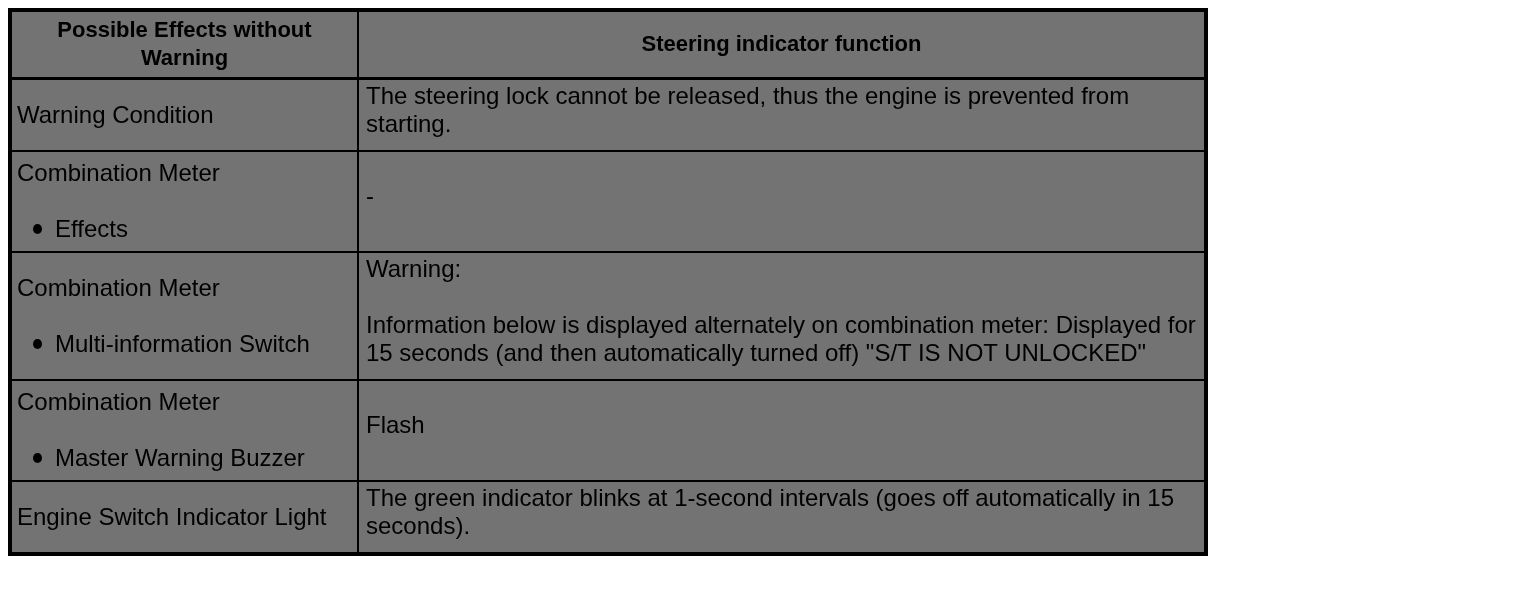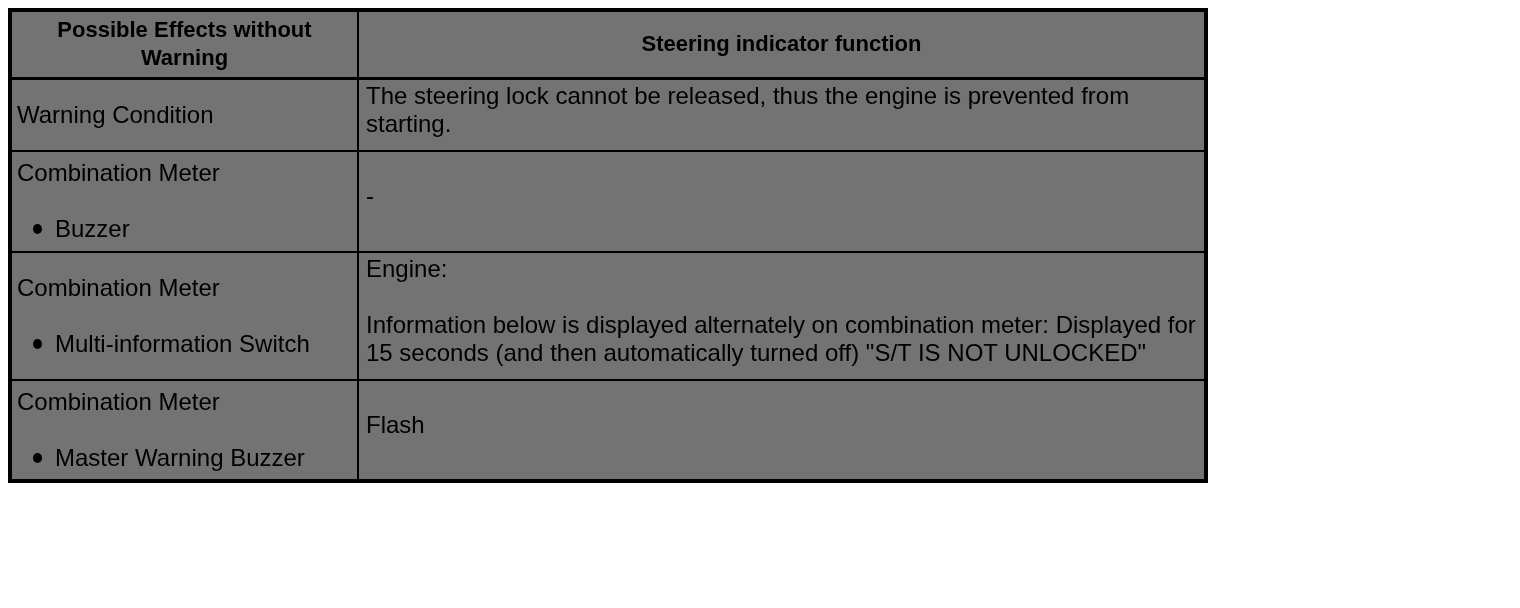"Buzzer" span { text: Buzzer -> Effects }
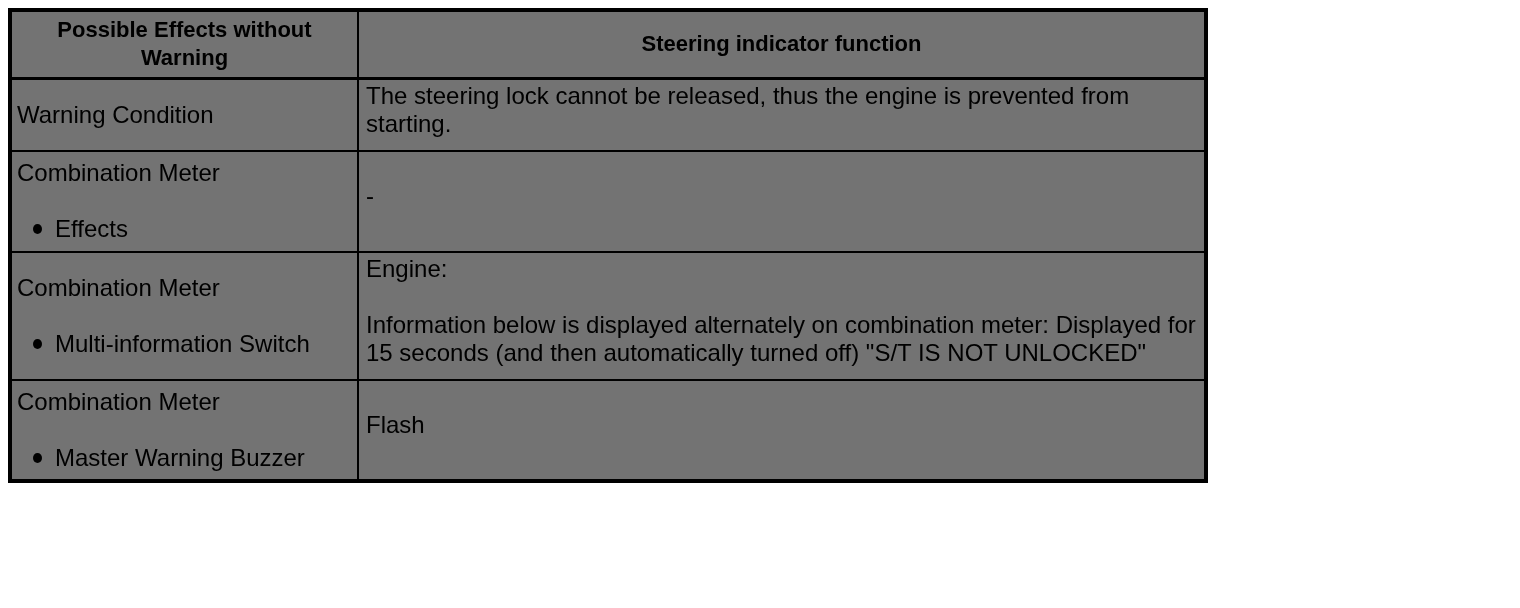"Engine:" div.cell-line { text: Engine -> Warning }
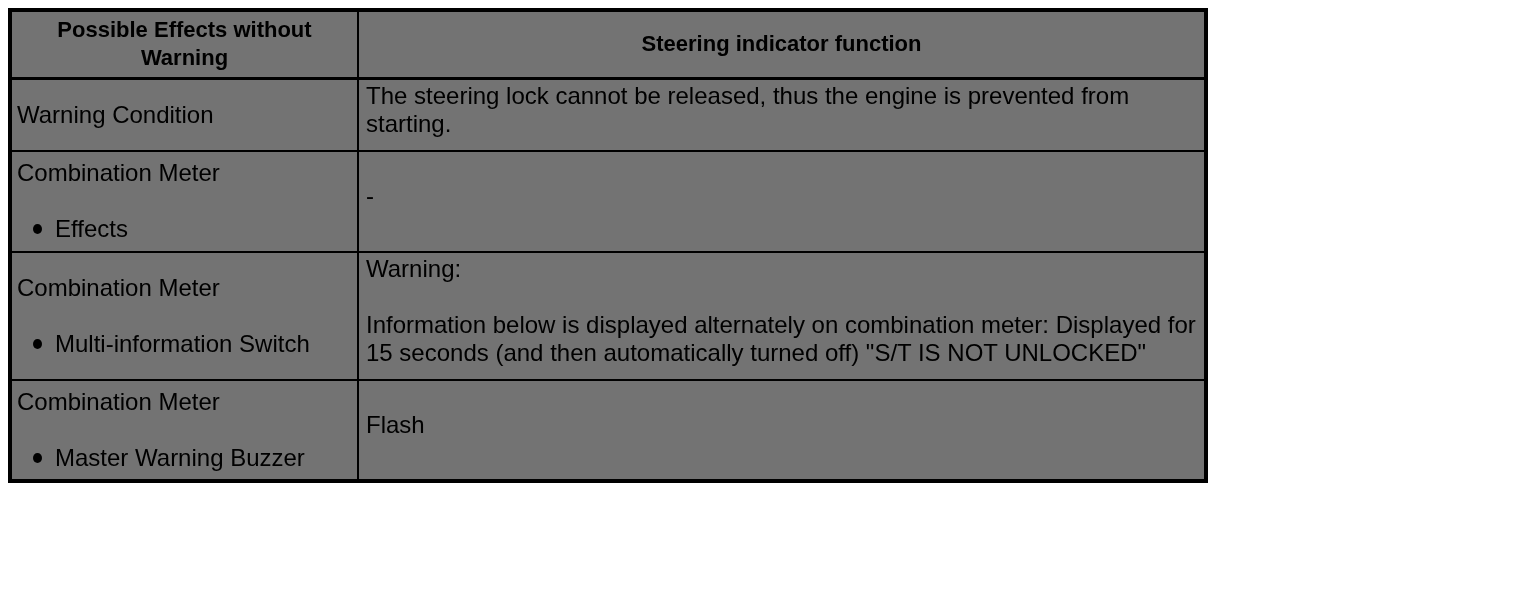"Engine Switch Indicator Light" tr { html: none -> <tr> <td> <div>Engine Switch Indicator Light</div> </td> <td> <div>The green indicator blinks at 1-second intervals (goes off automatically in 15 seconds).</div> </td> </tr> }
